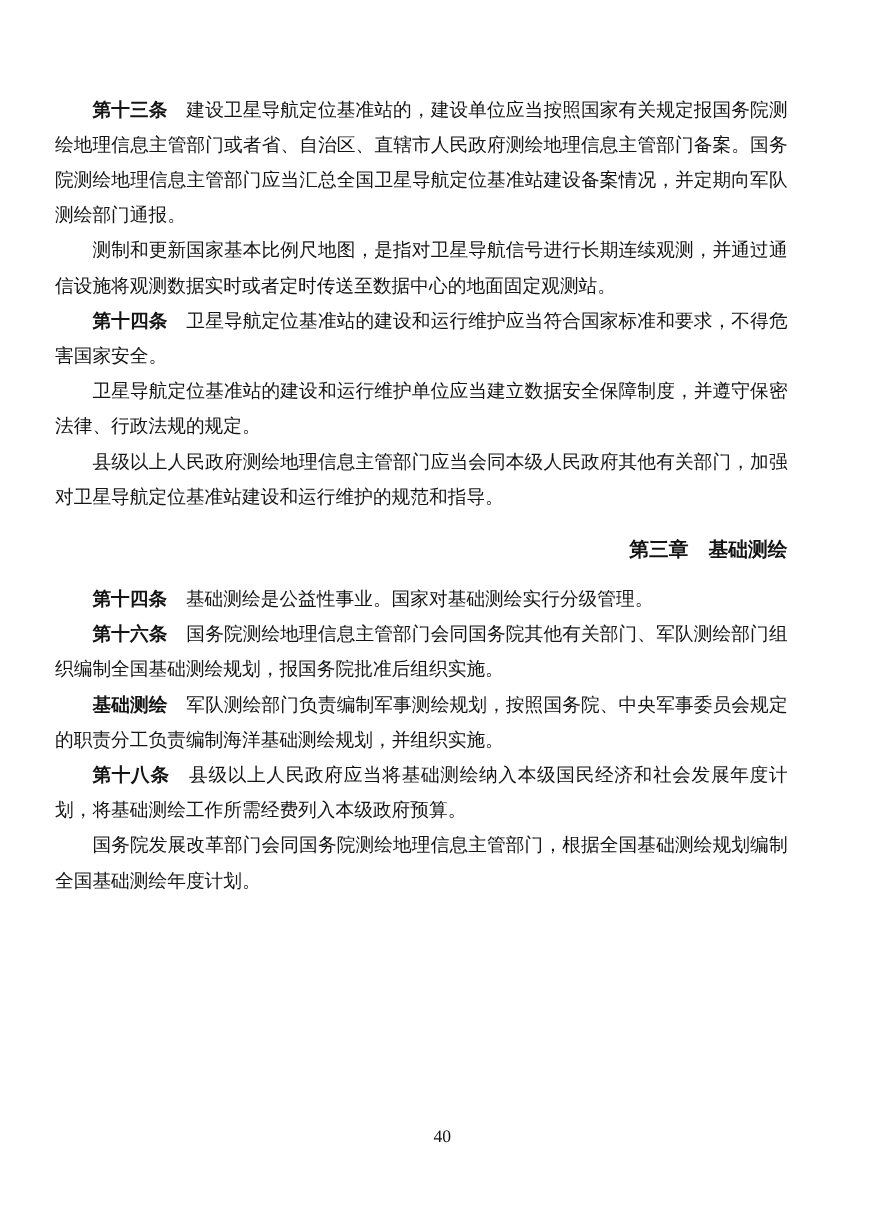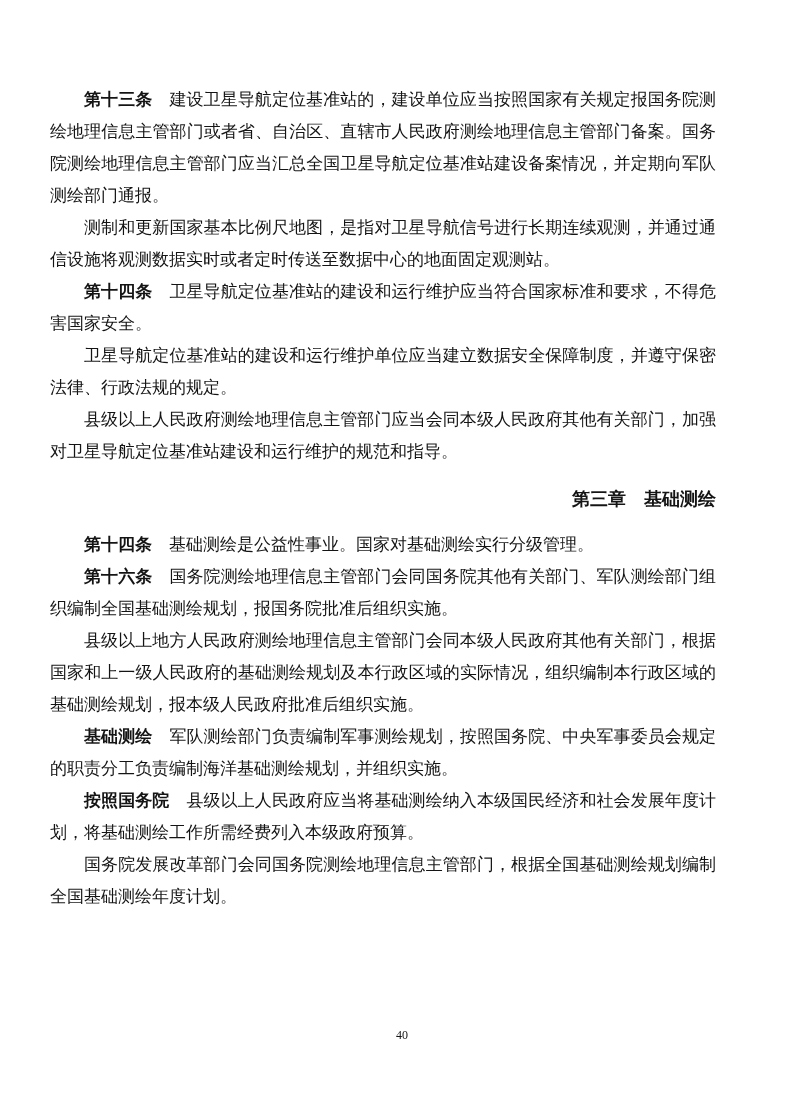"县级以上地方人民政府测绘地理信息主管部门会同本级人民政府其他有关部门，根据国家和" p { html: <p>县级以上地方人民政府测绘地理信息主管部门会同本级人民政府其他有关部门，根据国家和上一级人民政府的基础测绘规划及本行政区域的实际情况，组织编制本行政区域的基础测绘规划，报本级人民政府批准后组织实施。</p> -> none }
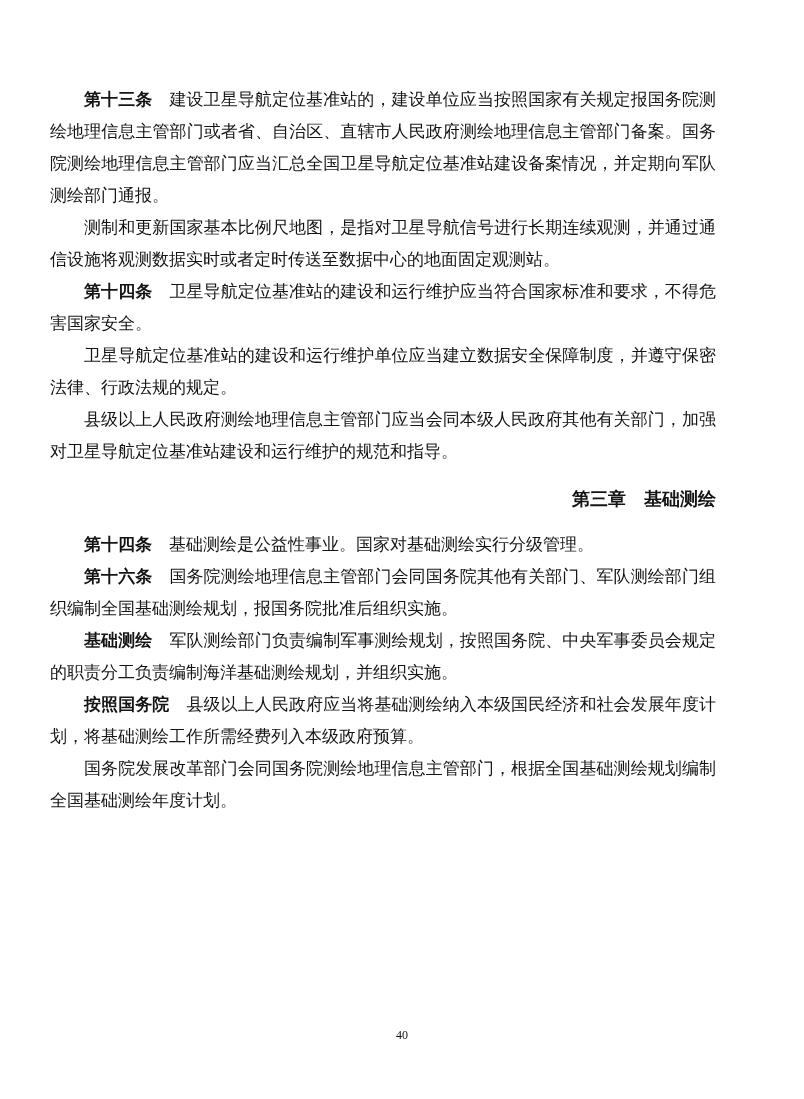"按照国务院" span.article-label { text: 按照国务院 -> 第十八条 }
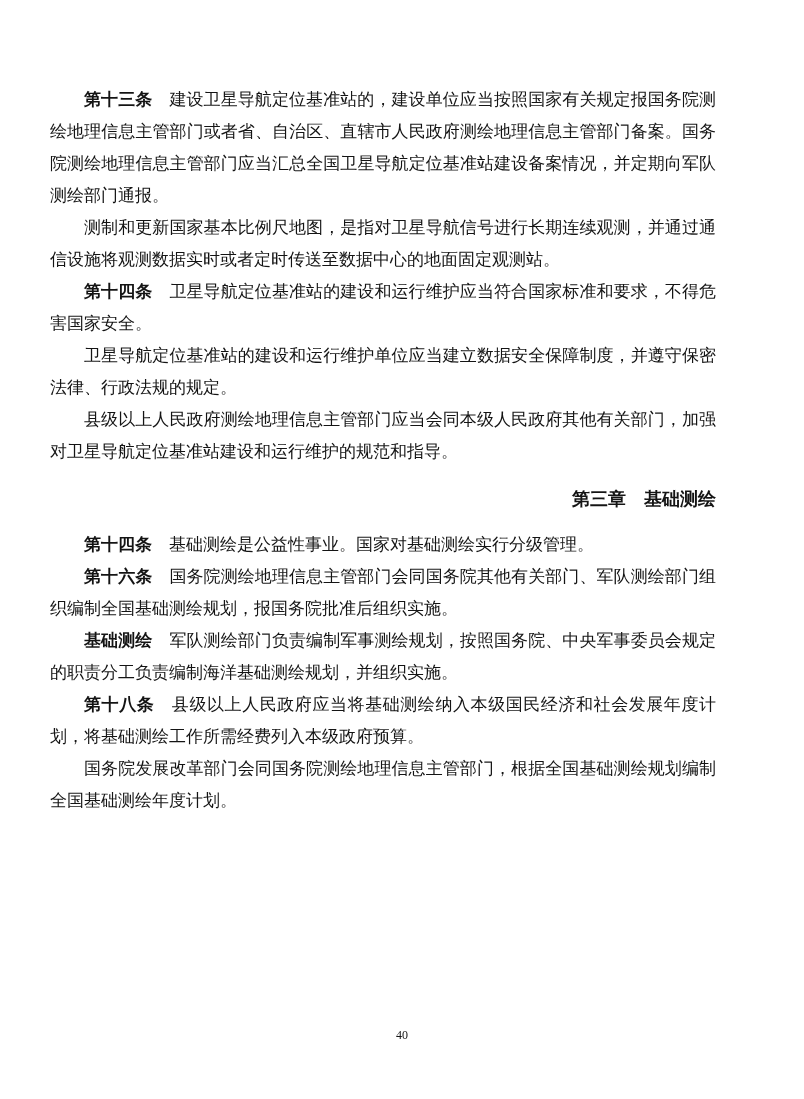"40" .page-number { font-size: 12px -> 16px }
